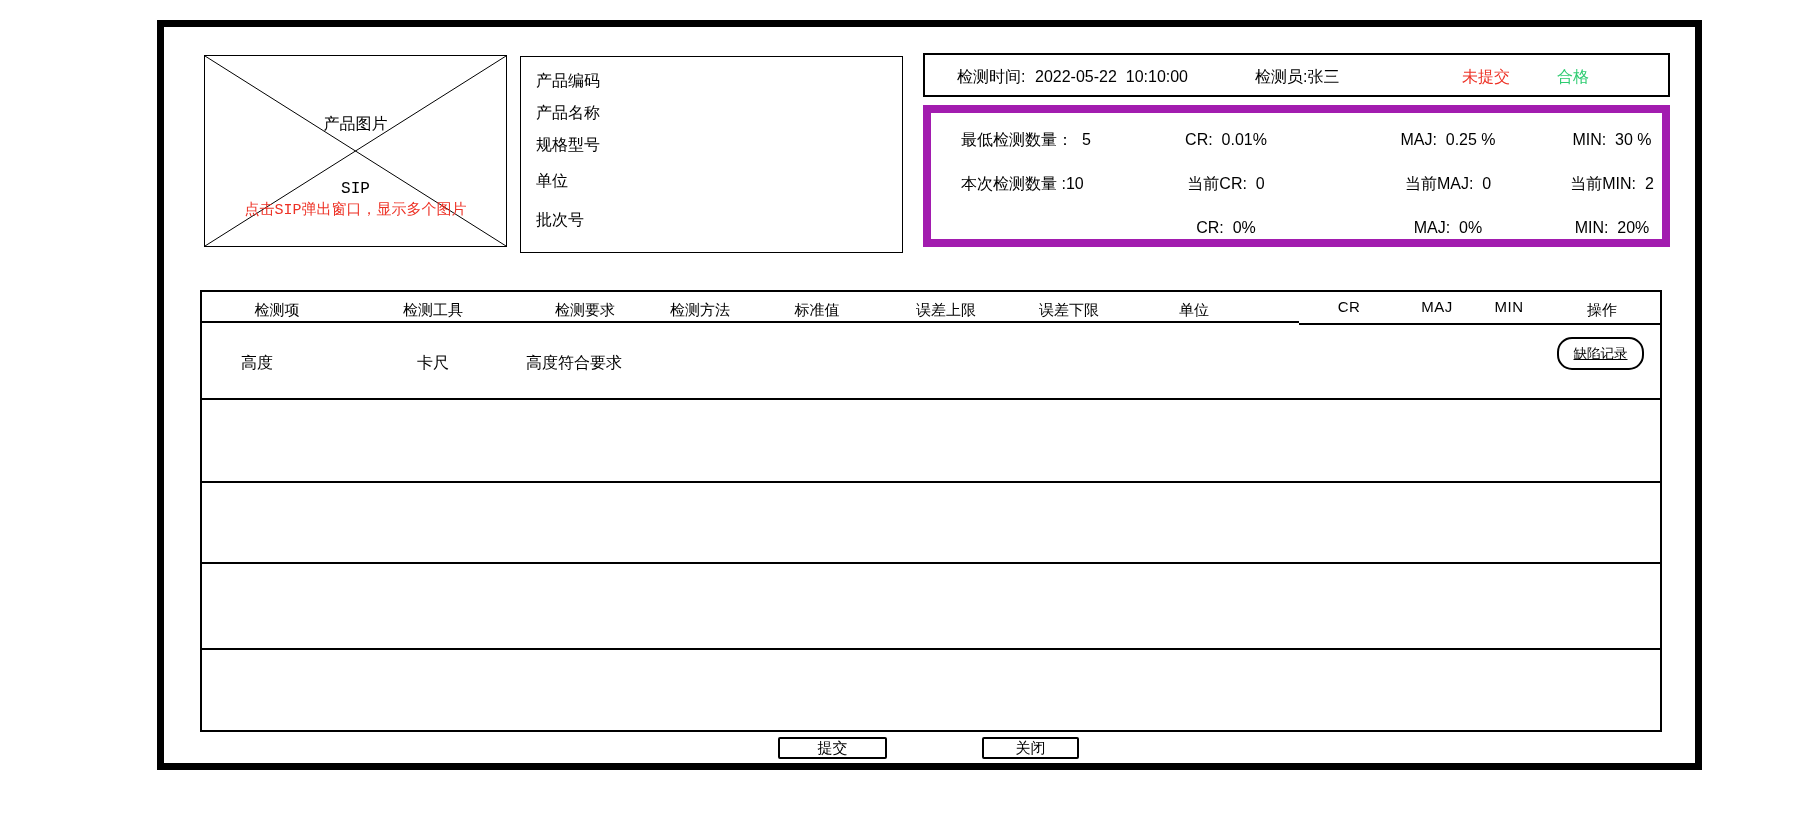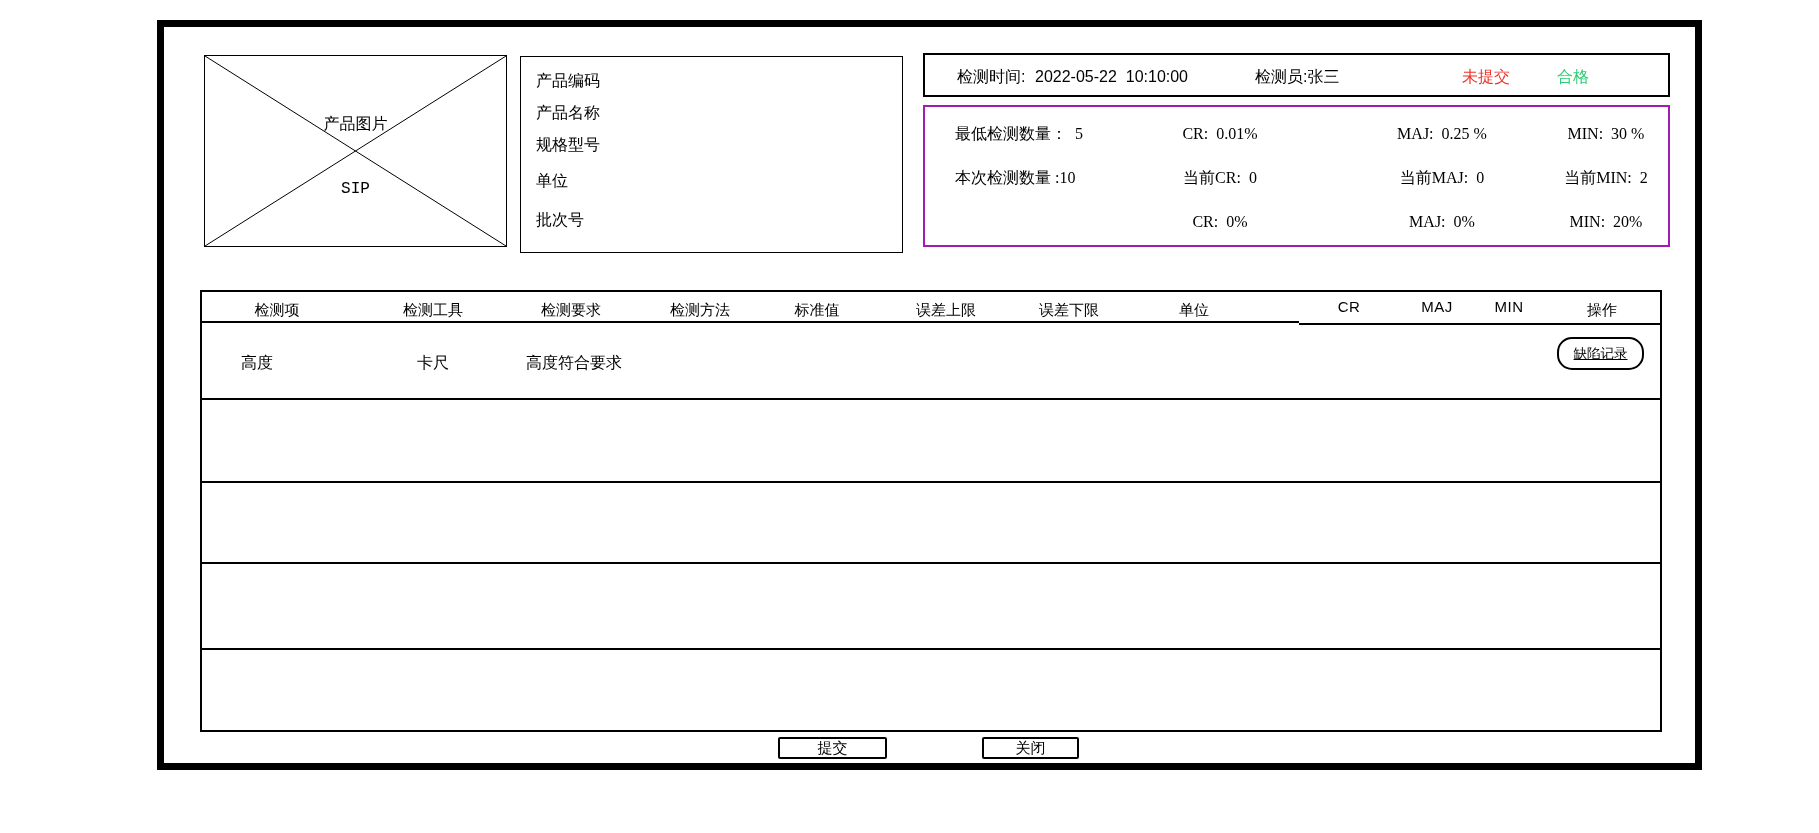"最低检测数量： 5" .stats-box { border: 2px solid #a21caf -> 8px solid #a21caf; font-family: Liberation Serif, serif -> none }
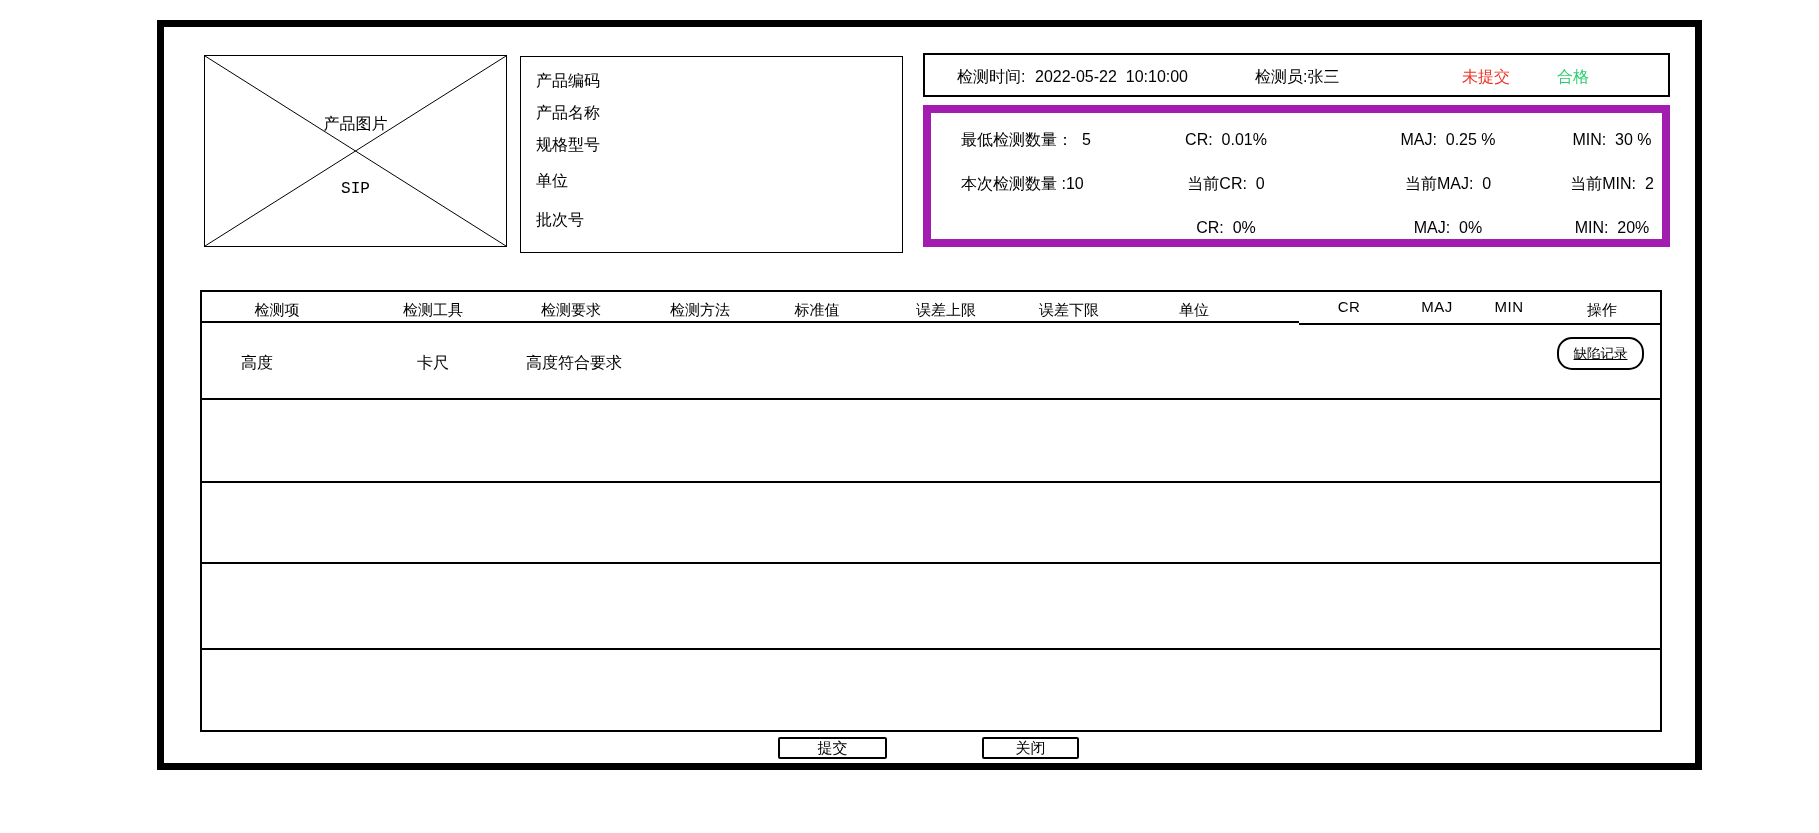"点击SIP弹出窗口，显示多个图片" div.abs { html: none -> <div>点击SIP弹出窗口，显示多个图片</div> }
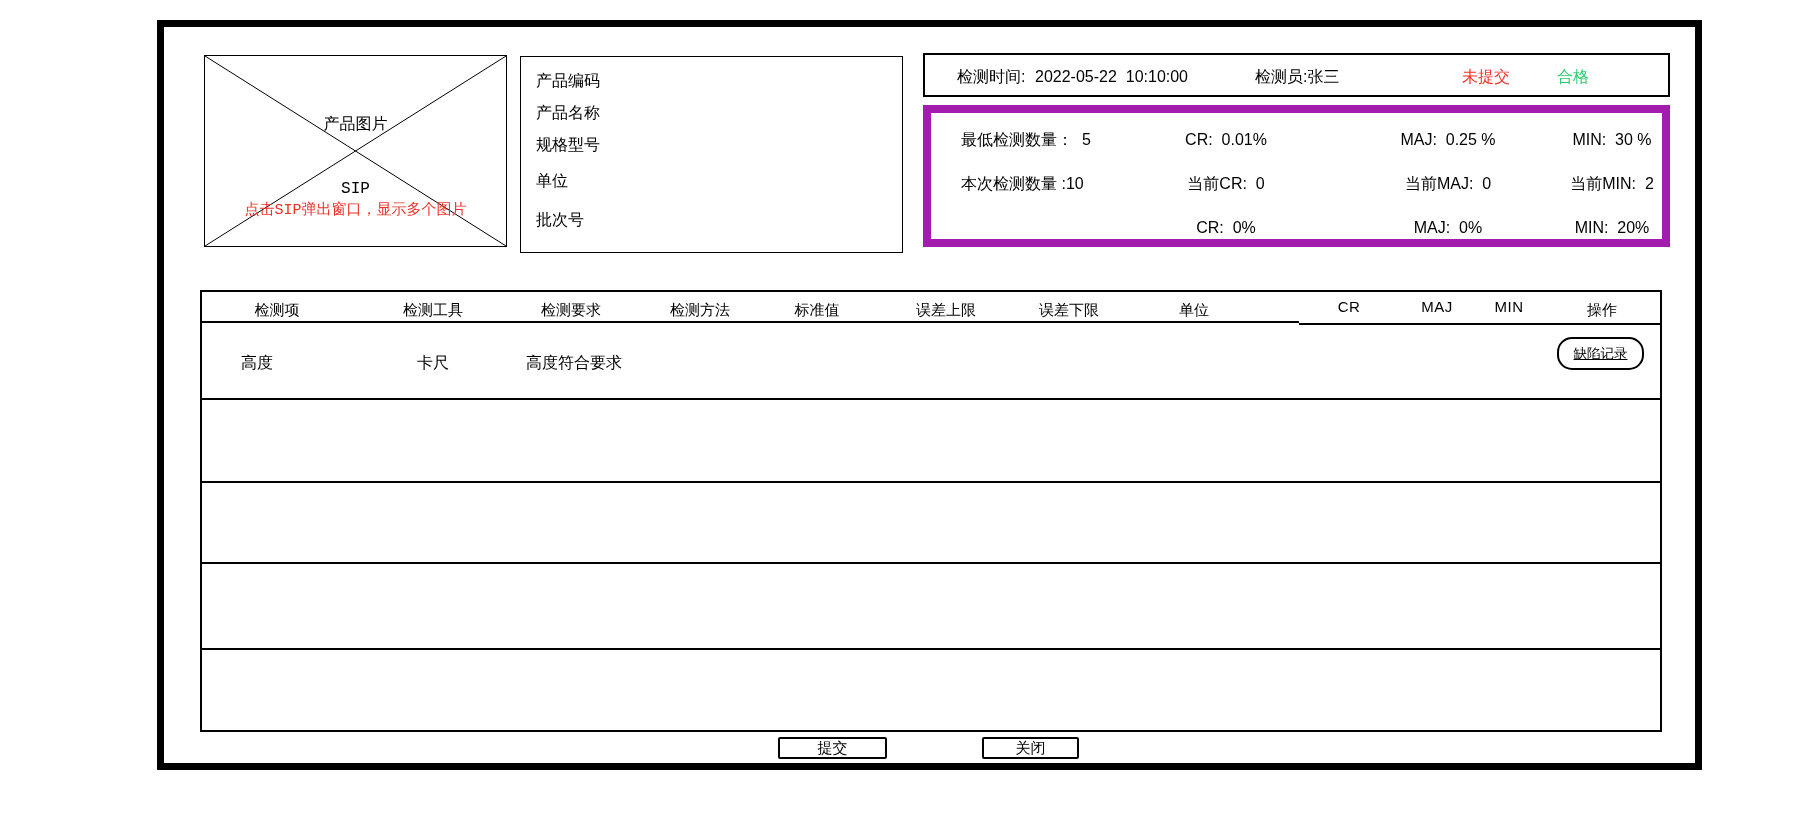"检测要求" span.abs { left: 369px -> 383px }
